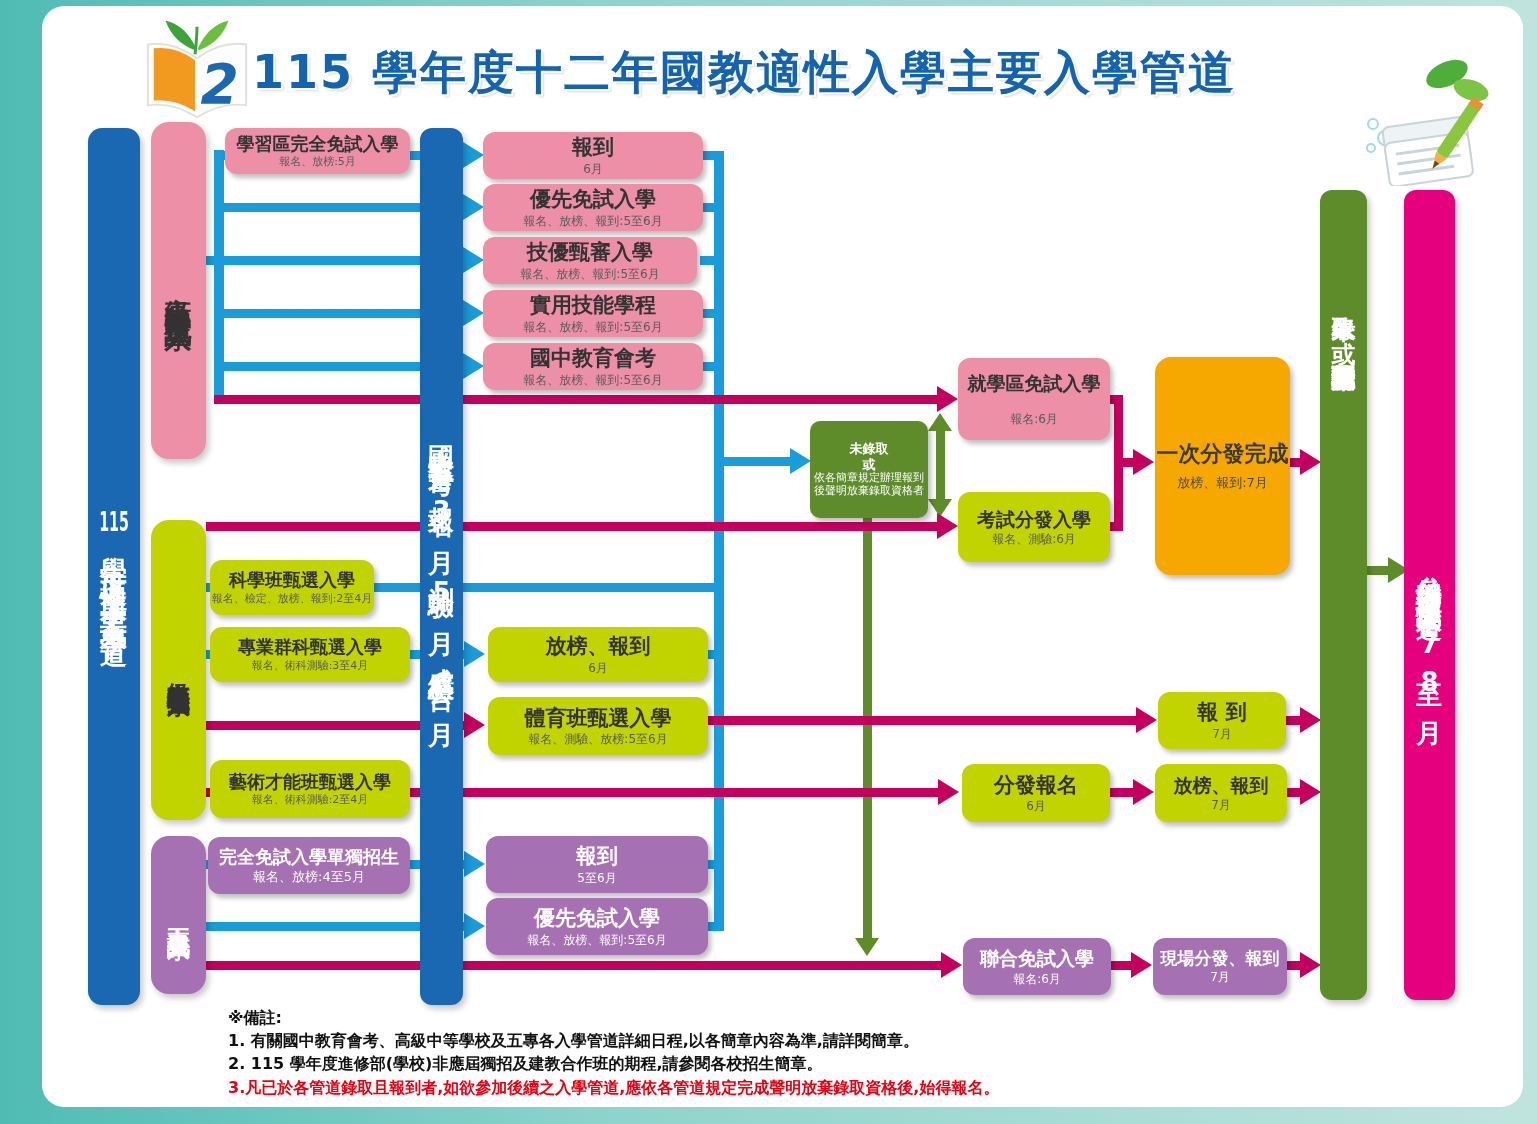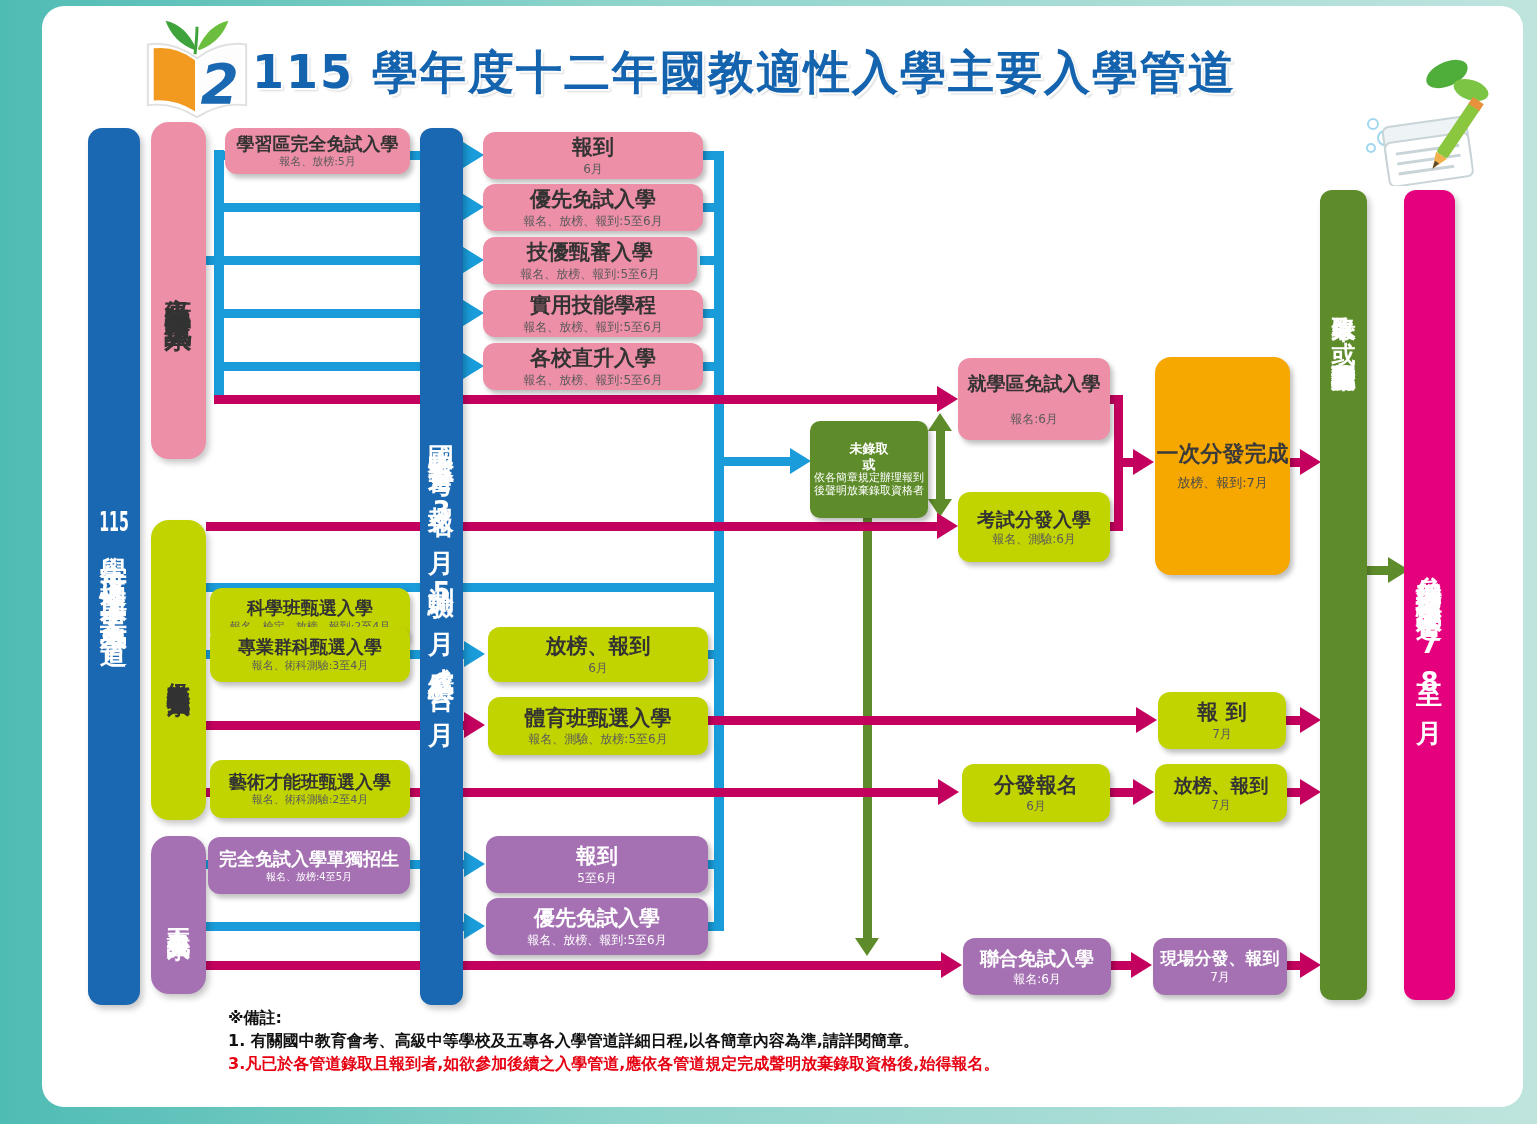"各校直升入學" span.bt { text: 各校直升入學 -> 國中教育會考 }
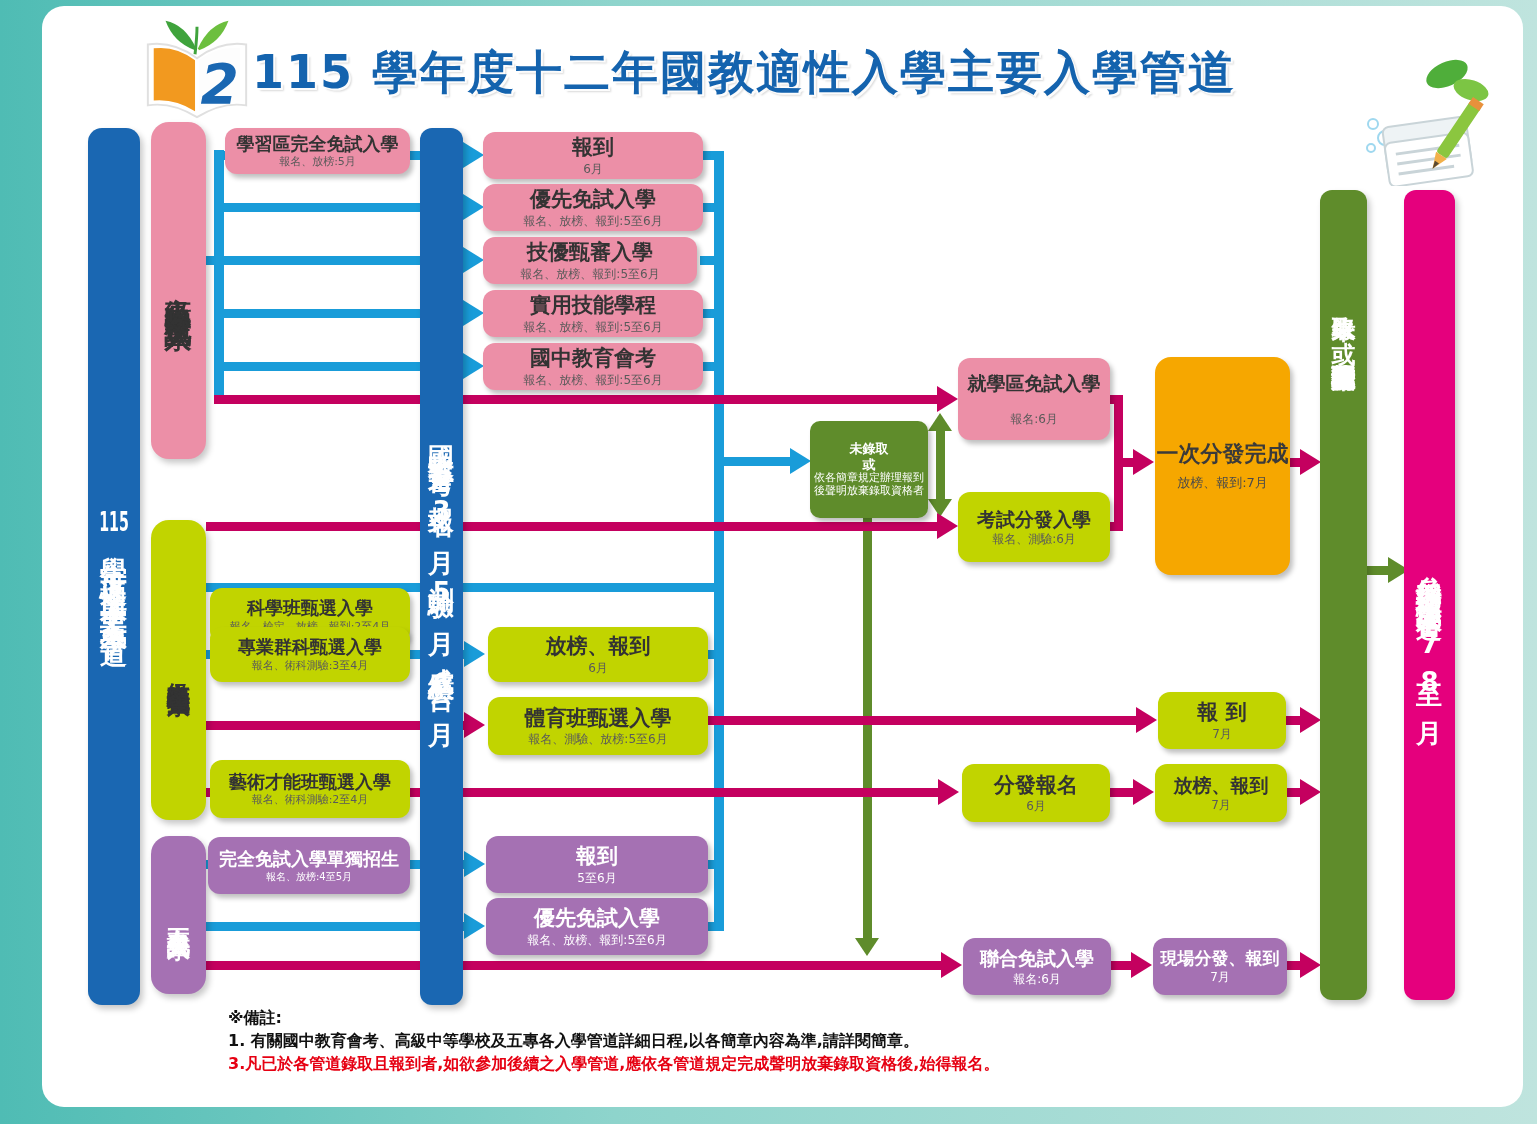"科學班甄選入學" div.box { margin-top: 28px -> none; width: 200px -> 164px }
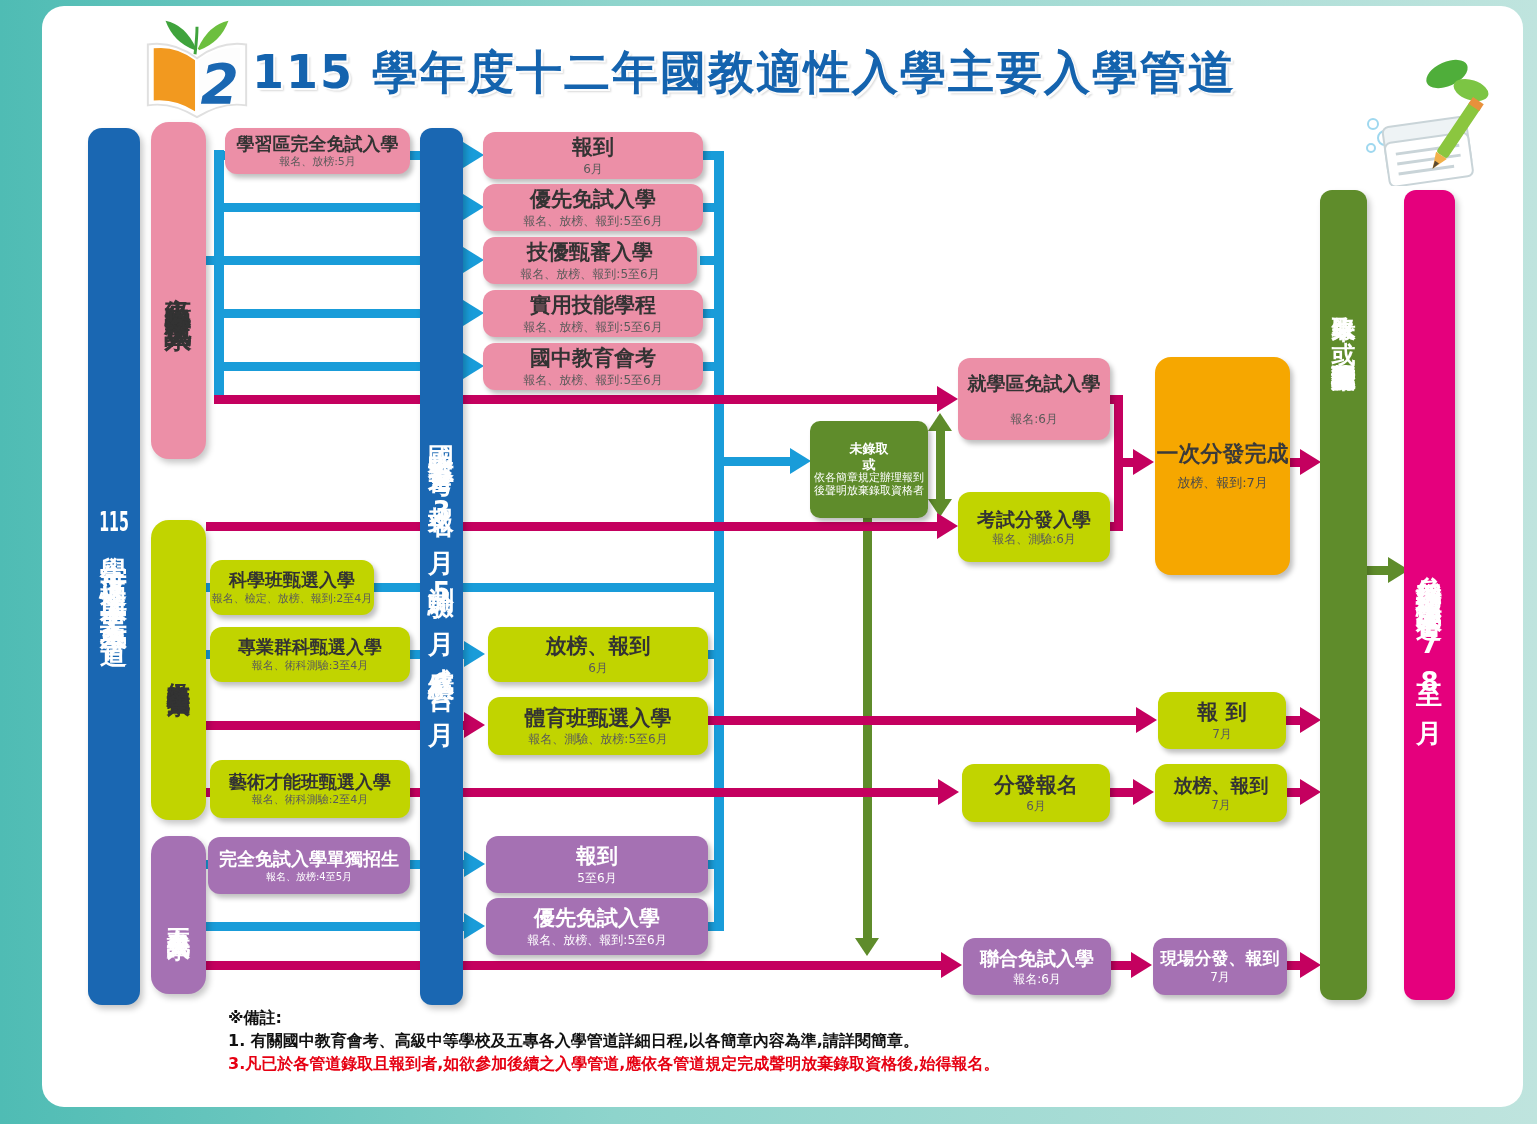"報名、放榜:4至5月" span.bs { font-size: 10px -> 13px }
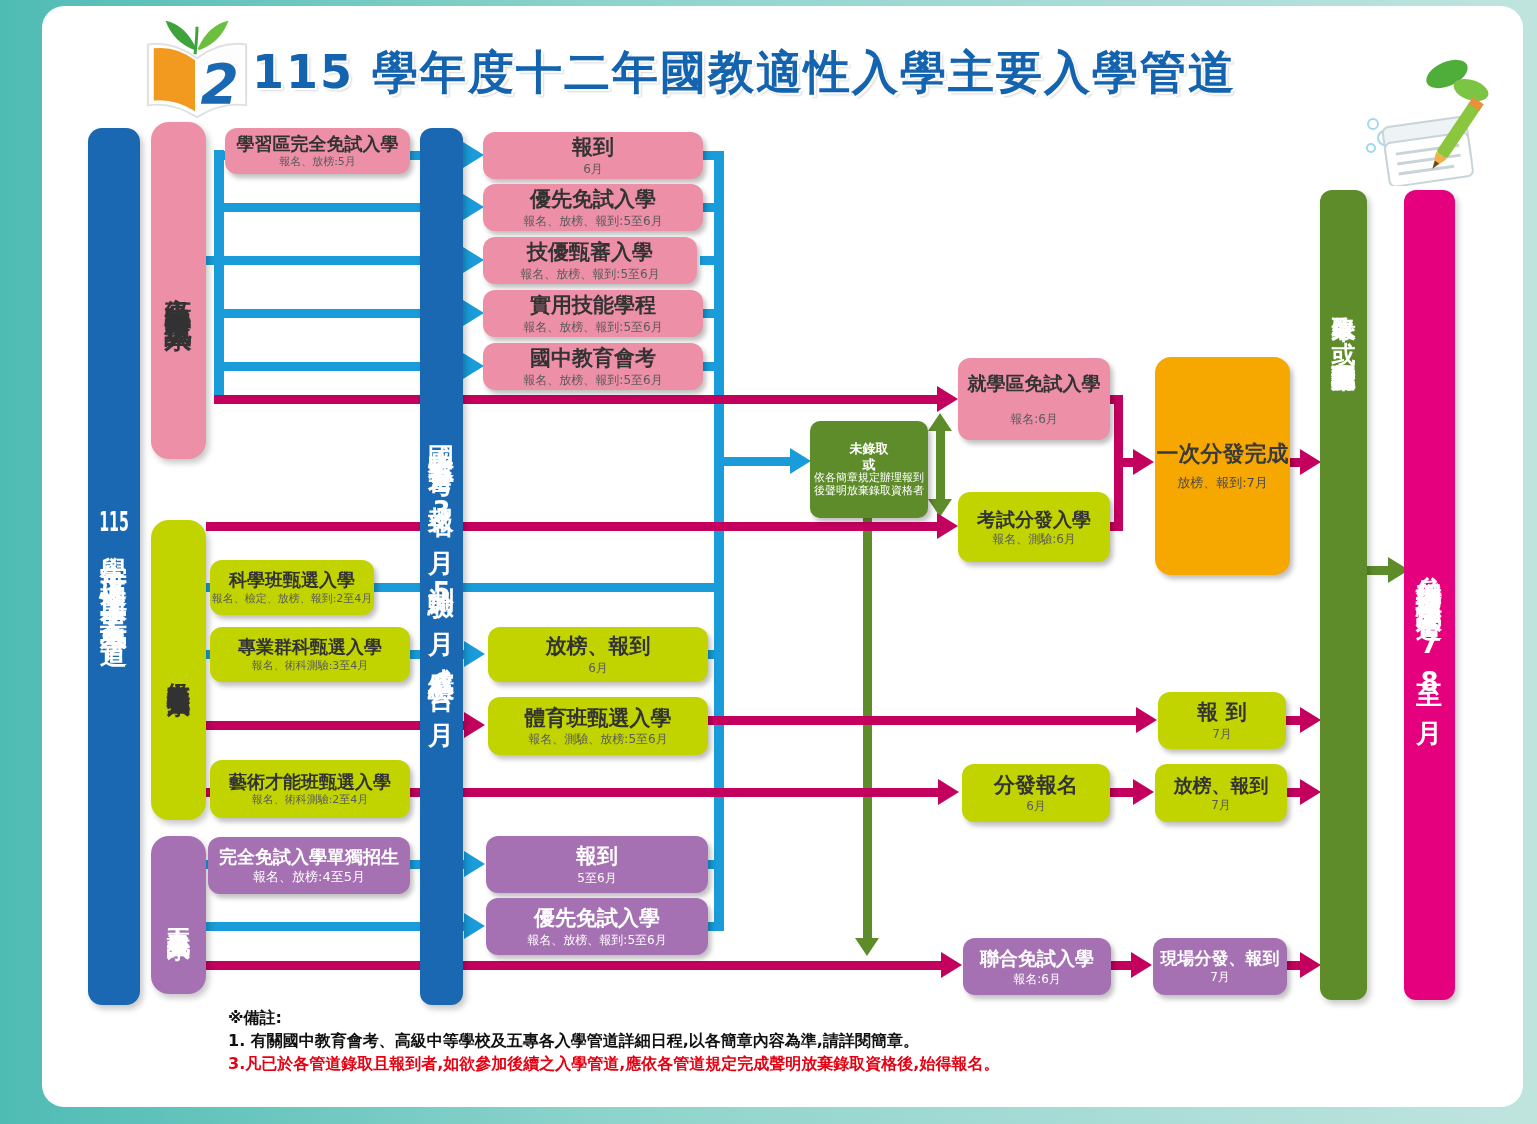"2. 115" div { html: none -> <div>2. 115 學年度進修部(學校)非應屆獨招及建教合作班的期程,請參閱各校招生簡章。</div> }
